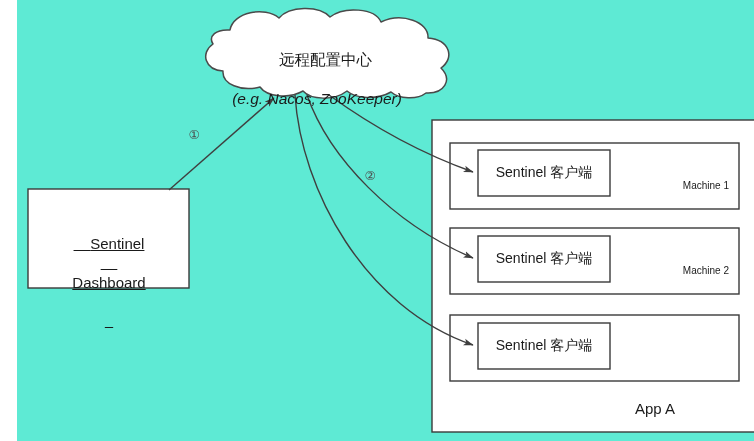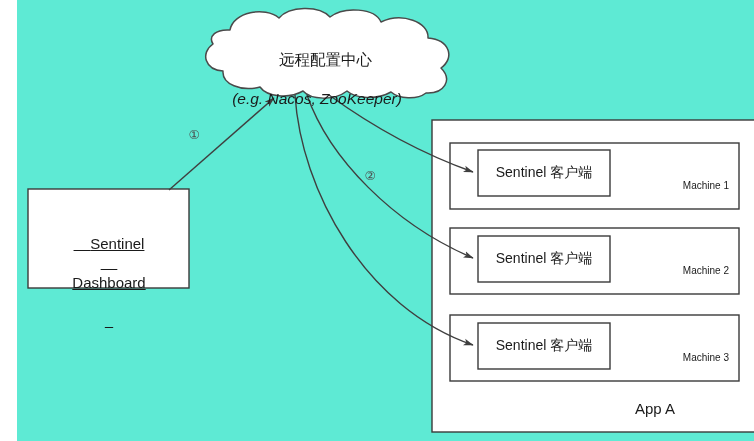"Machine 3" div.txt { html: <div>Machine 3</div> -> none }
